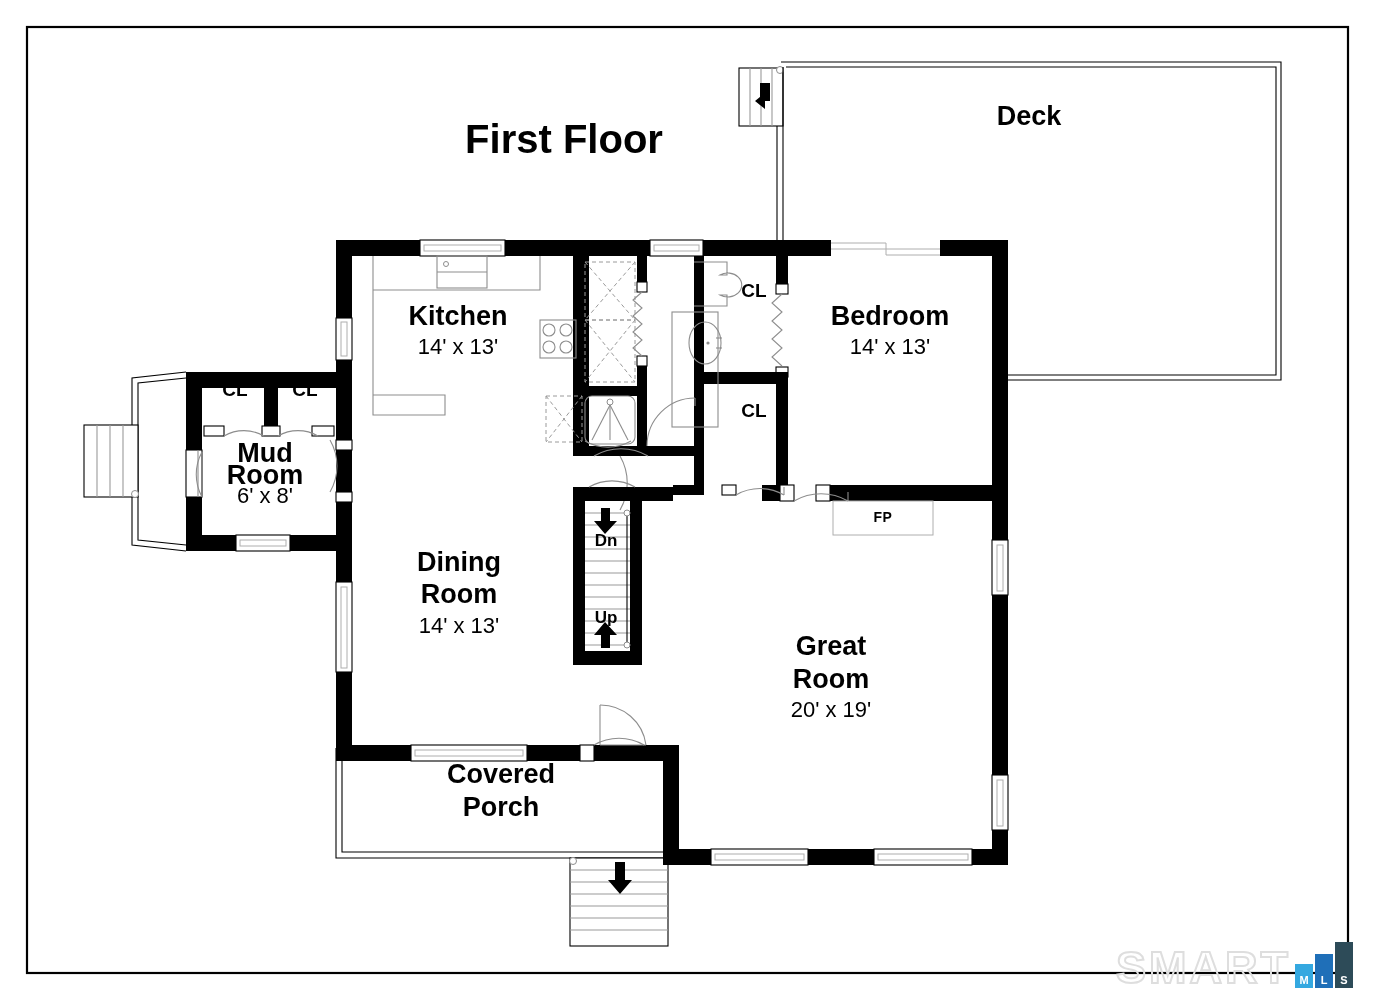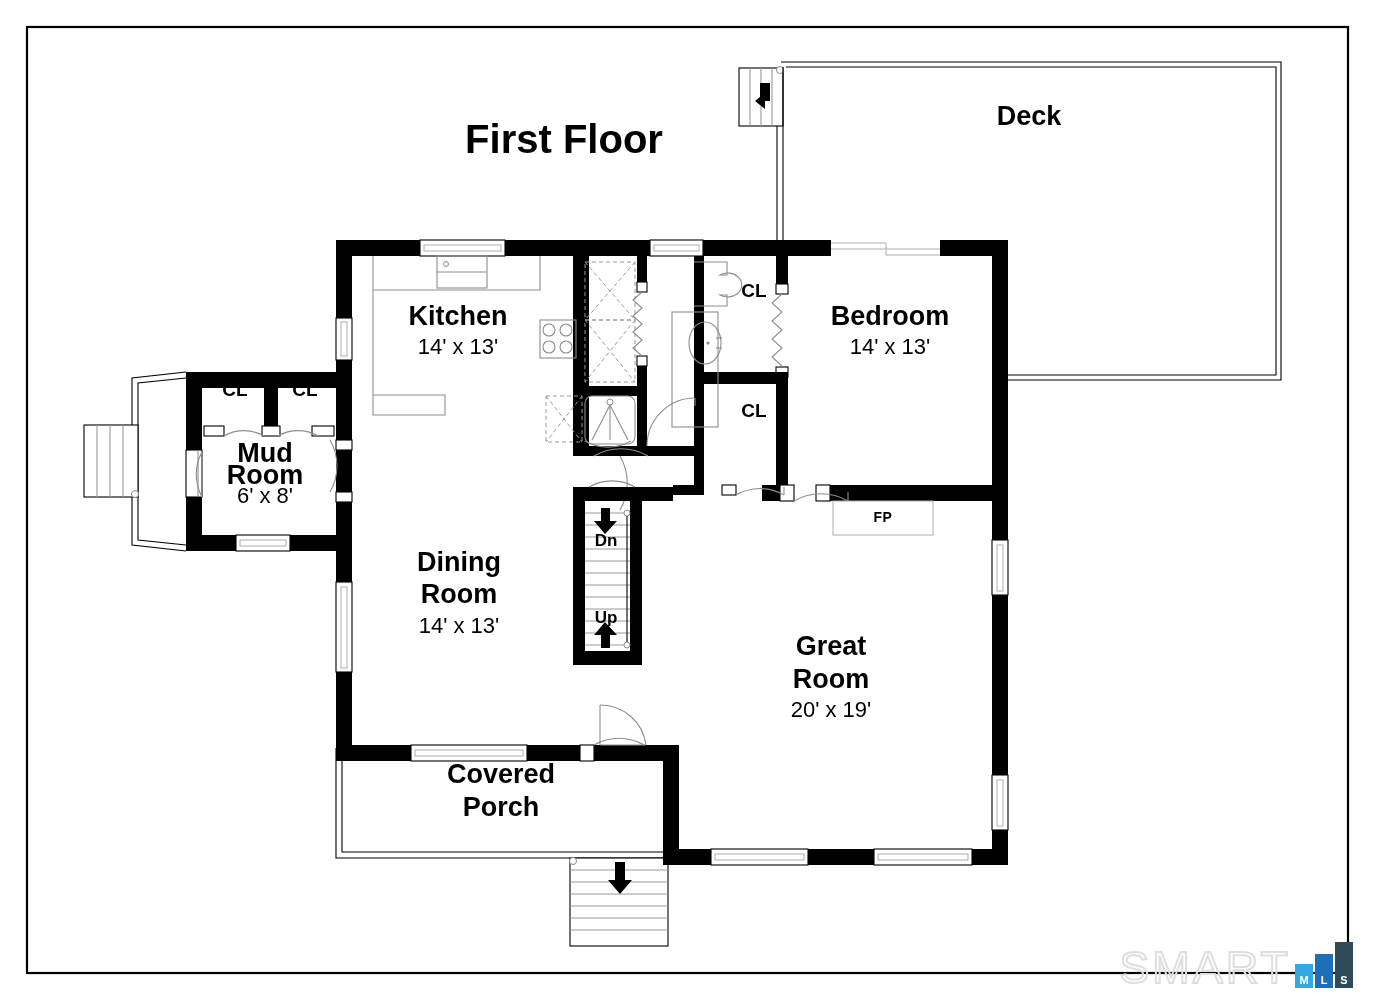"SMART" #wm-smart { font-weight: normal -> bold }
